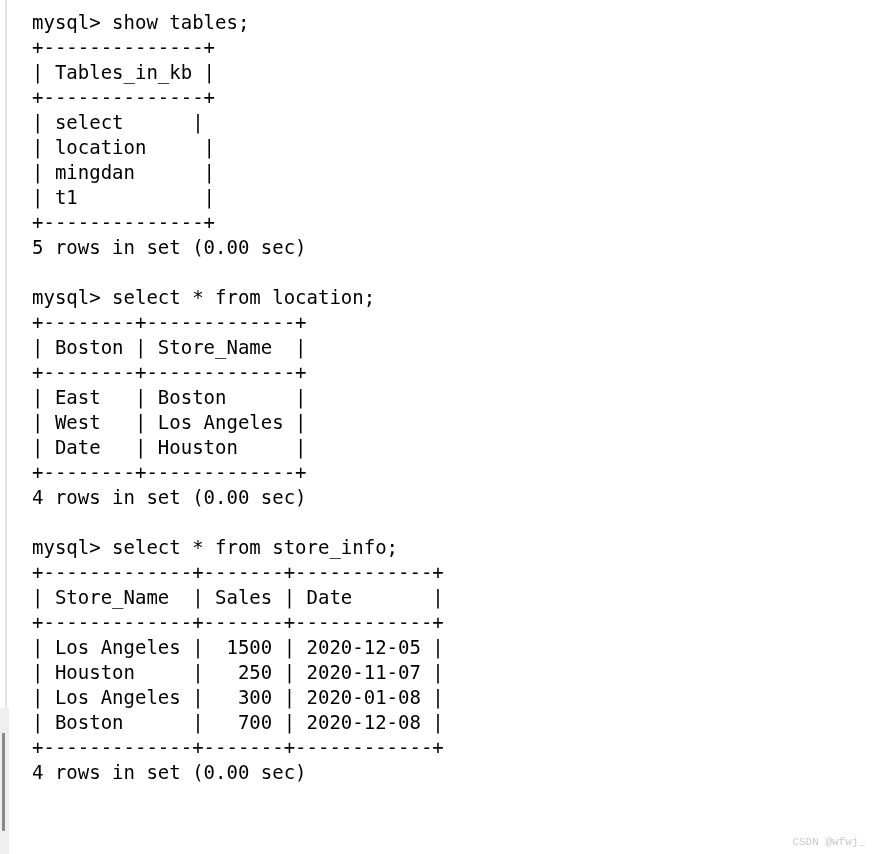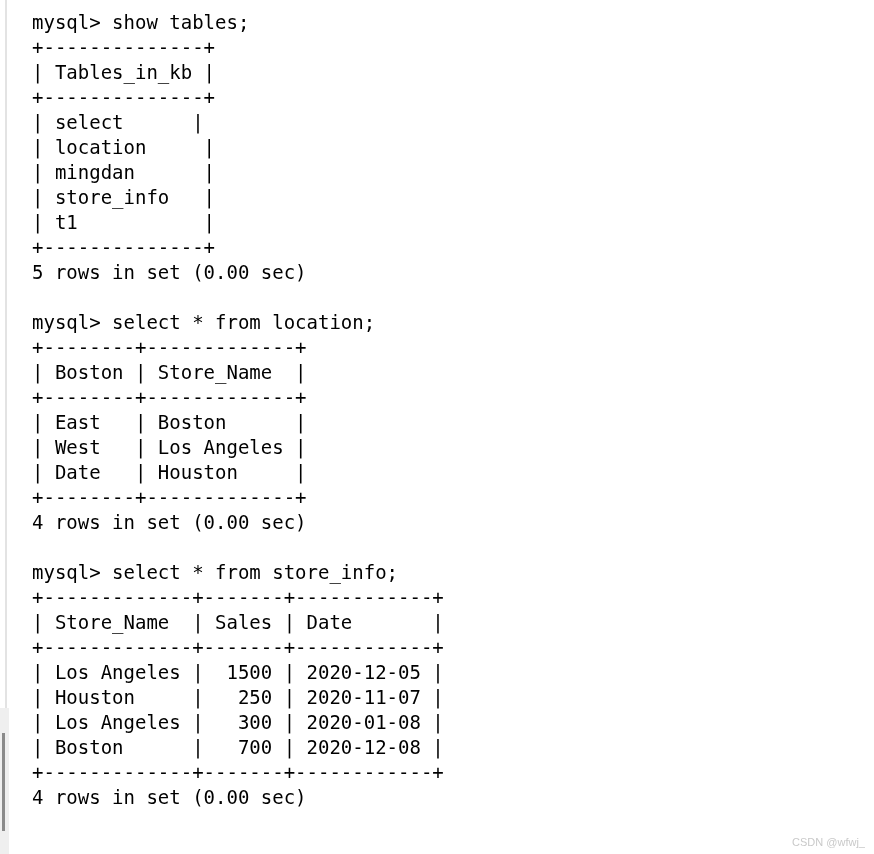"| store_info |" div.line { html: <div>| store_info |</div> -> none }
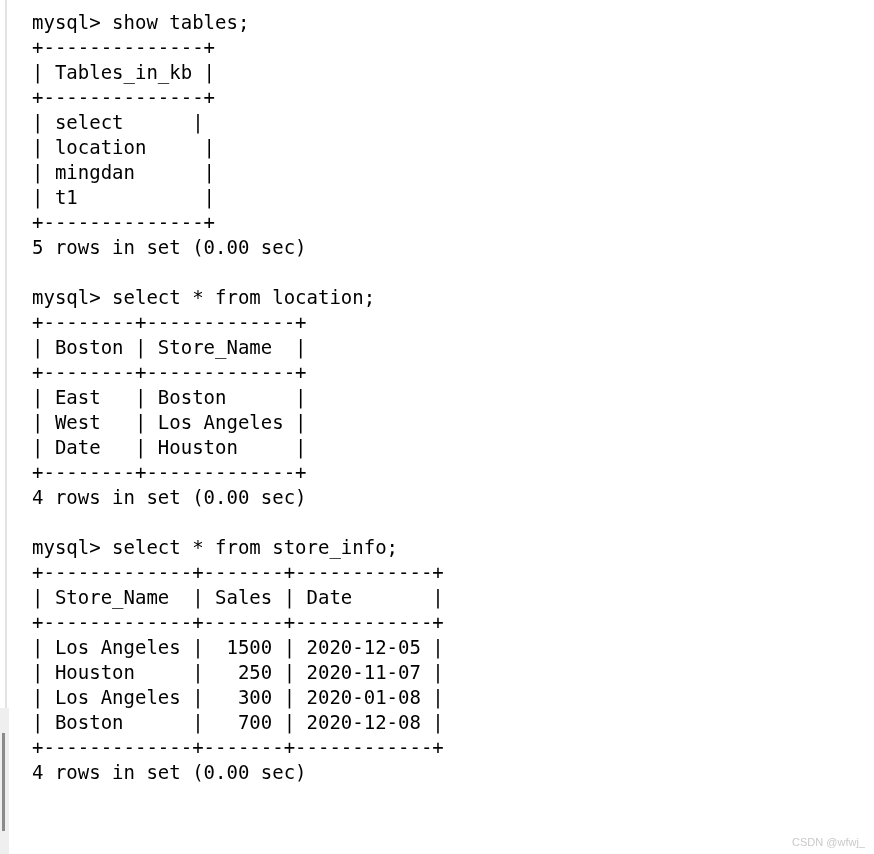"CSDN @wfwj_" .watermark { font-family: Liberation Sans, sans-serif -> Liberation Mono, monospace }
